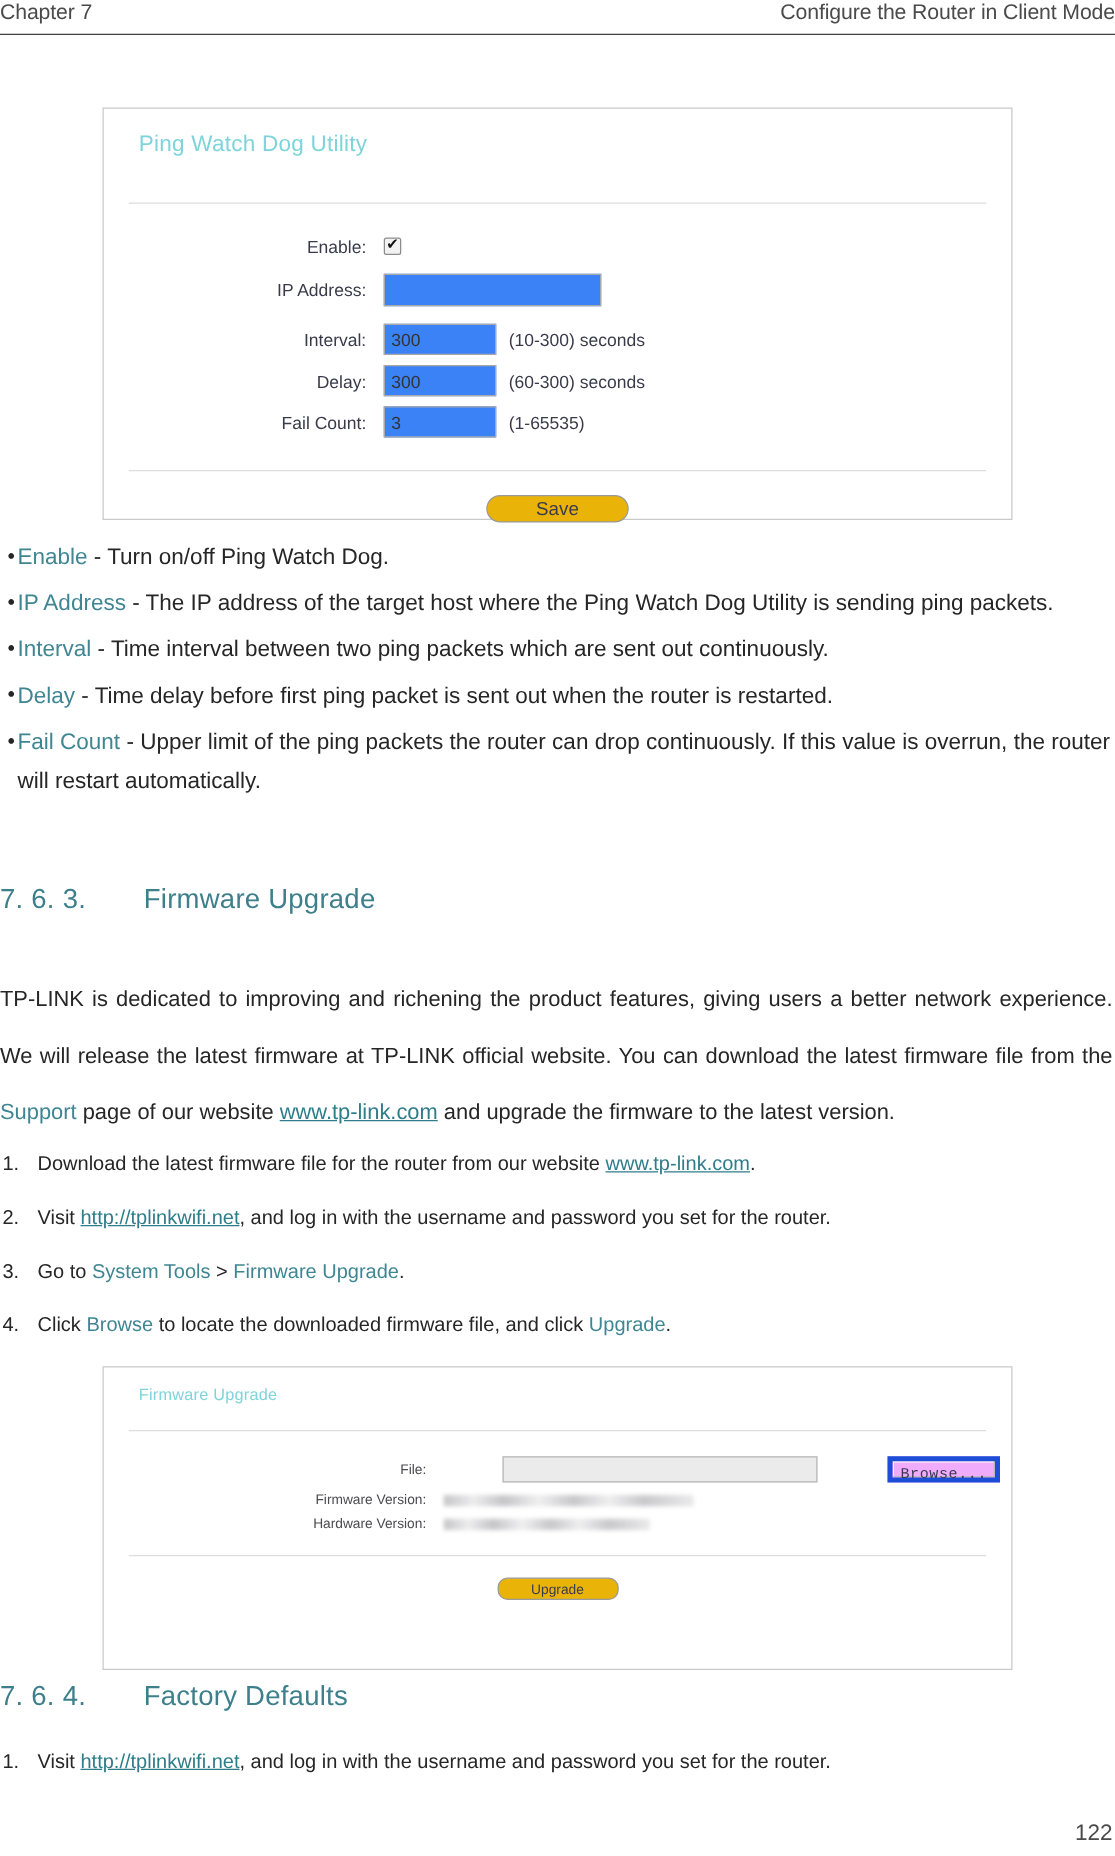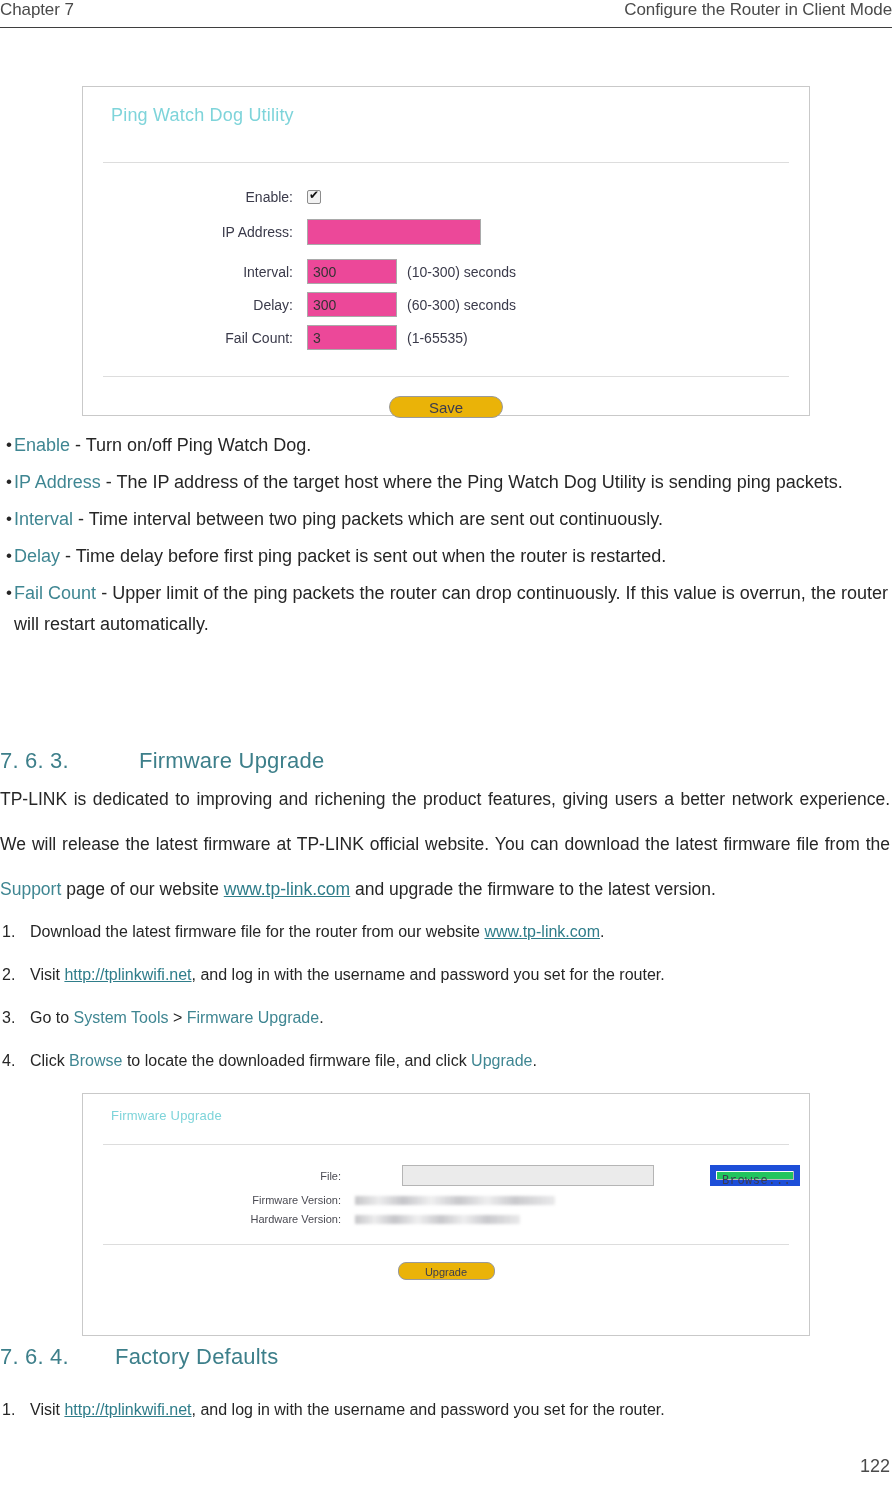"300" .txt-input { background: #ec4899 -> #3b82f6 }
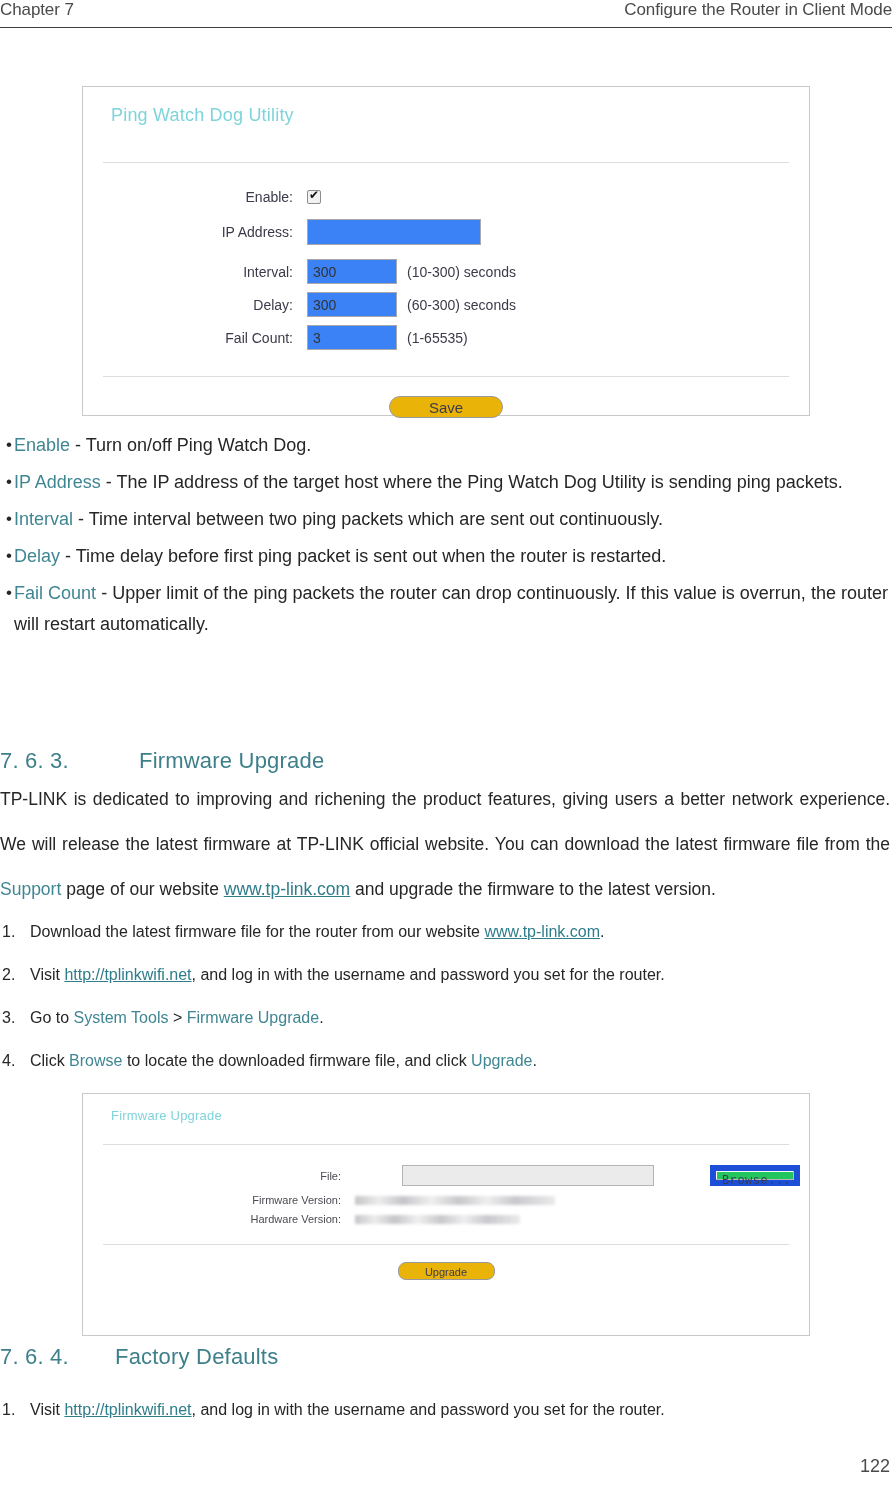"7. 6. 3." div.sec-heading { gap: 24px -> none; top: 748px -> 706px }
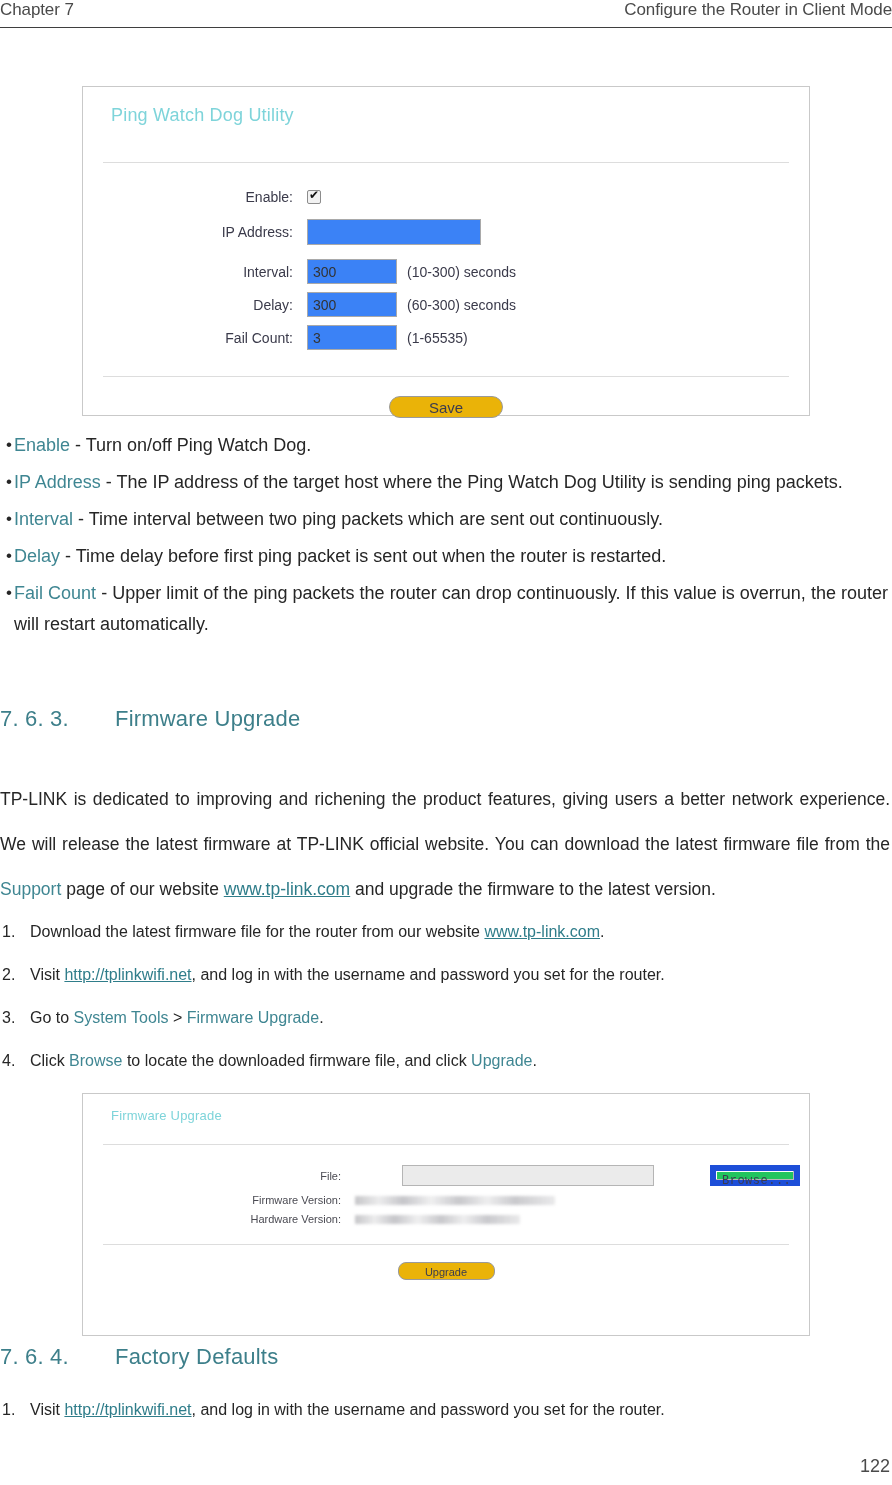"Browse..." .btn-browse { background: #22c55e -> #f0abfc; border: 6px solid #1d4ed8 -> 4px solid #1d4ed8 }
